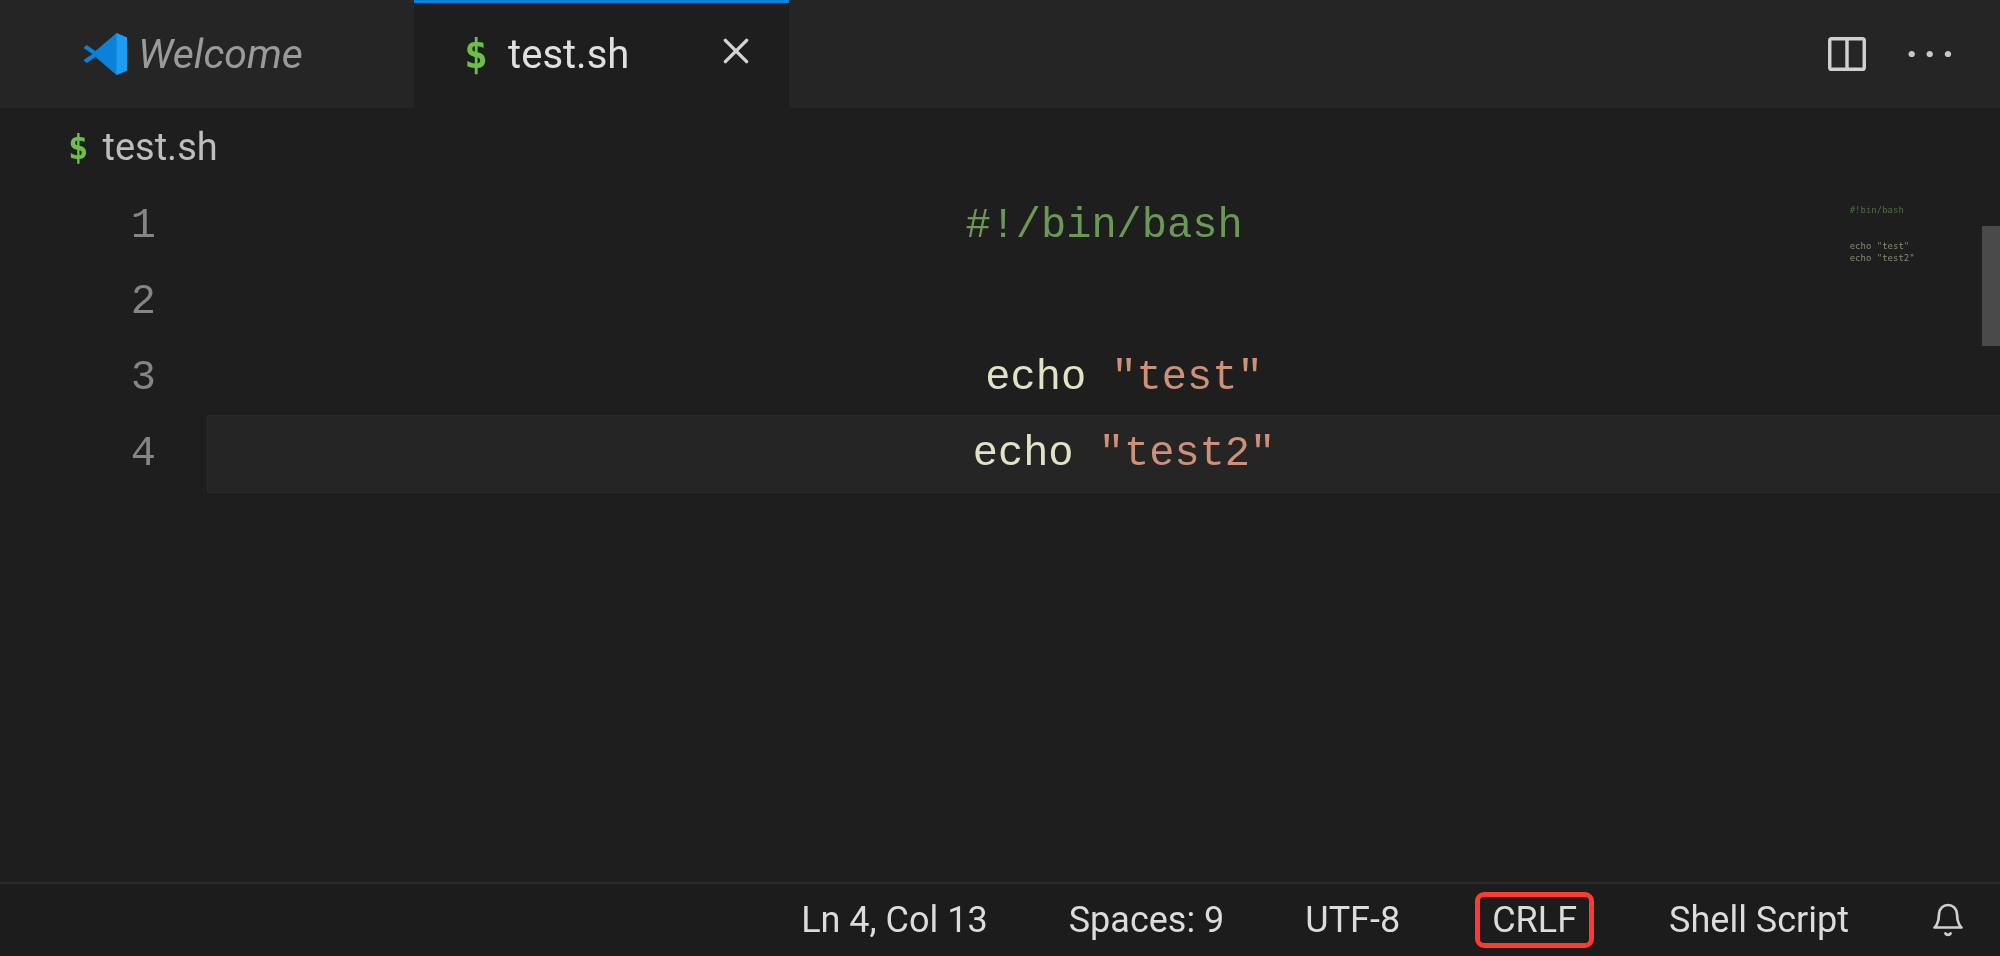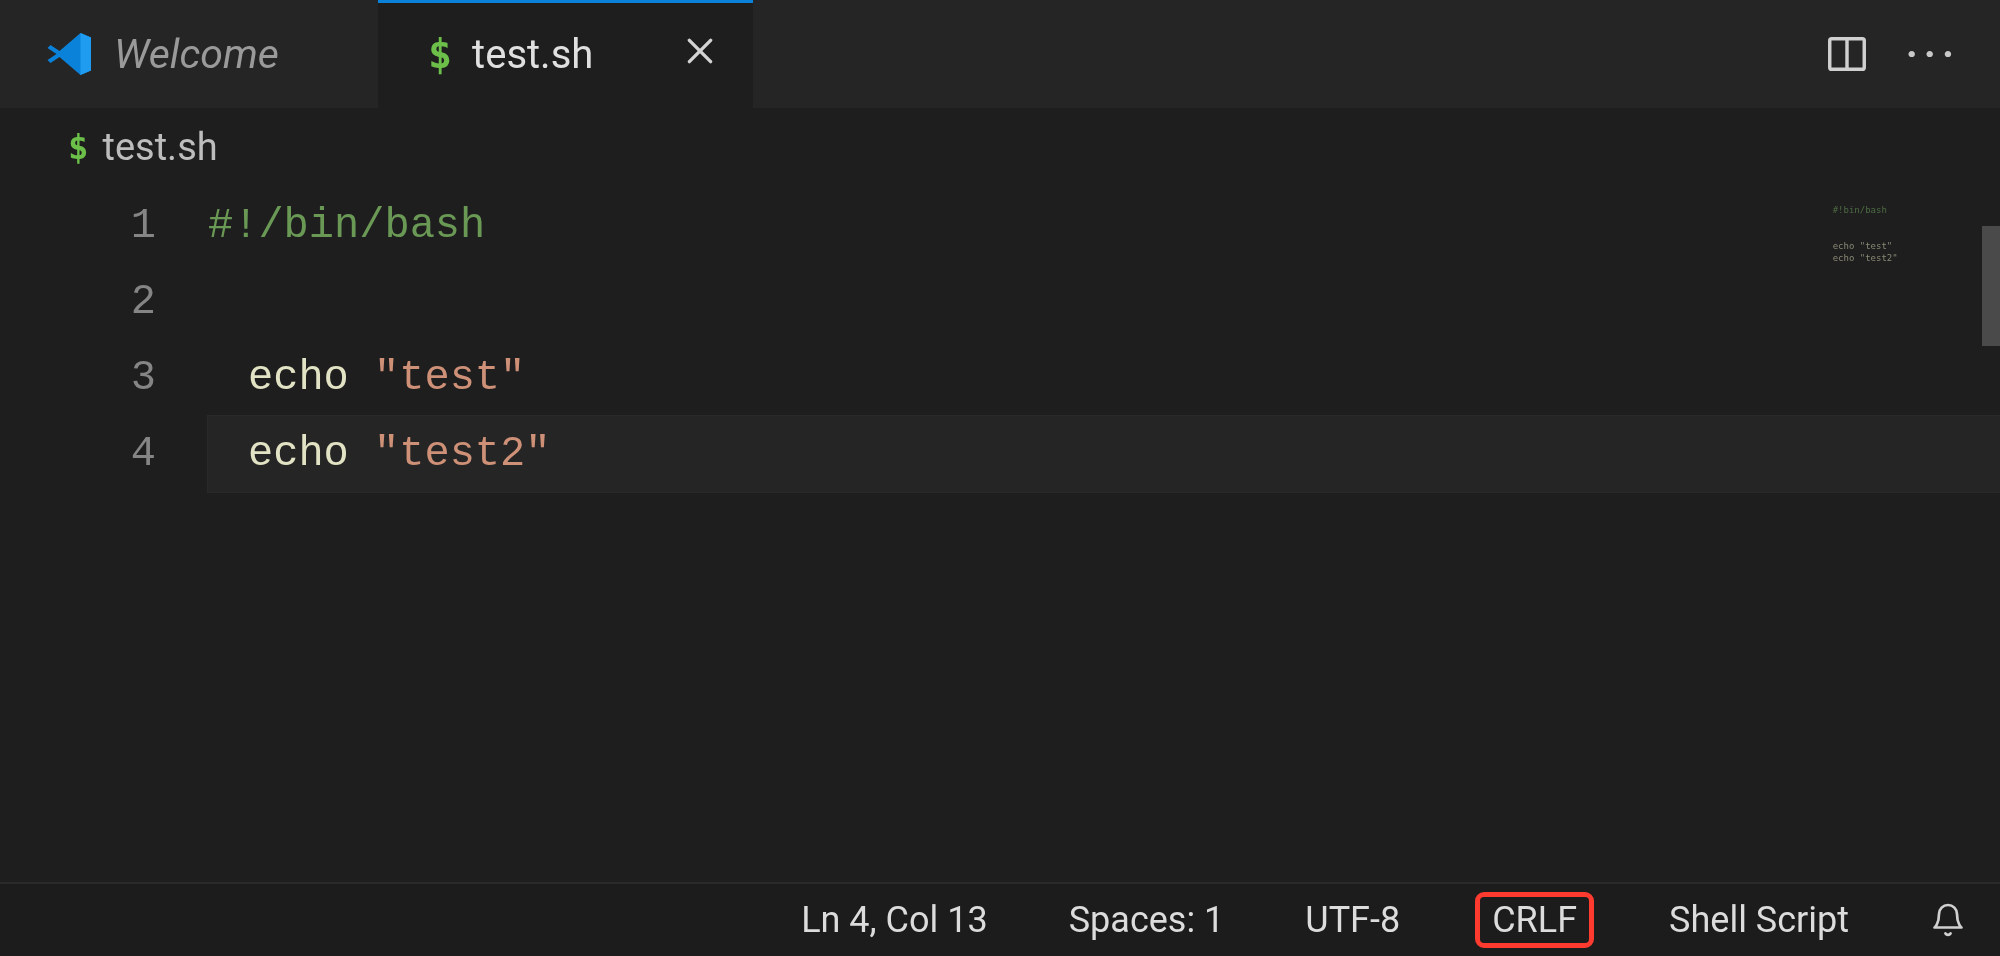"Welcome" .tab.welcome { gap: 20px -> 8px; margin-left: none -> 36px }
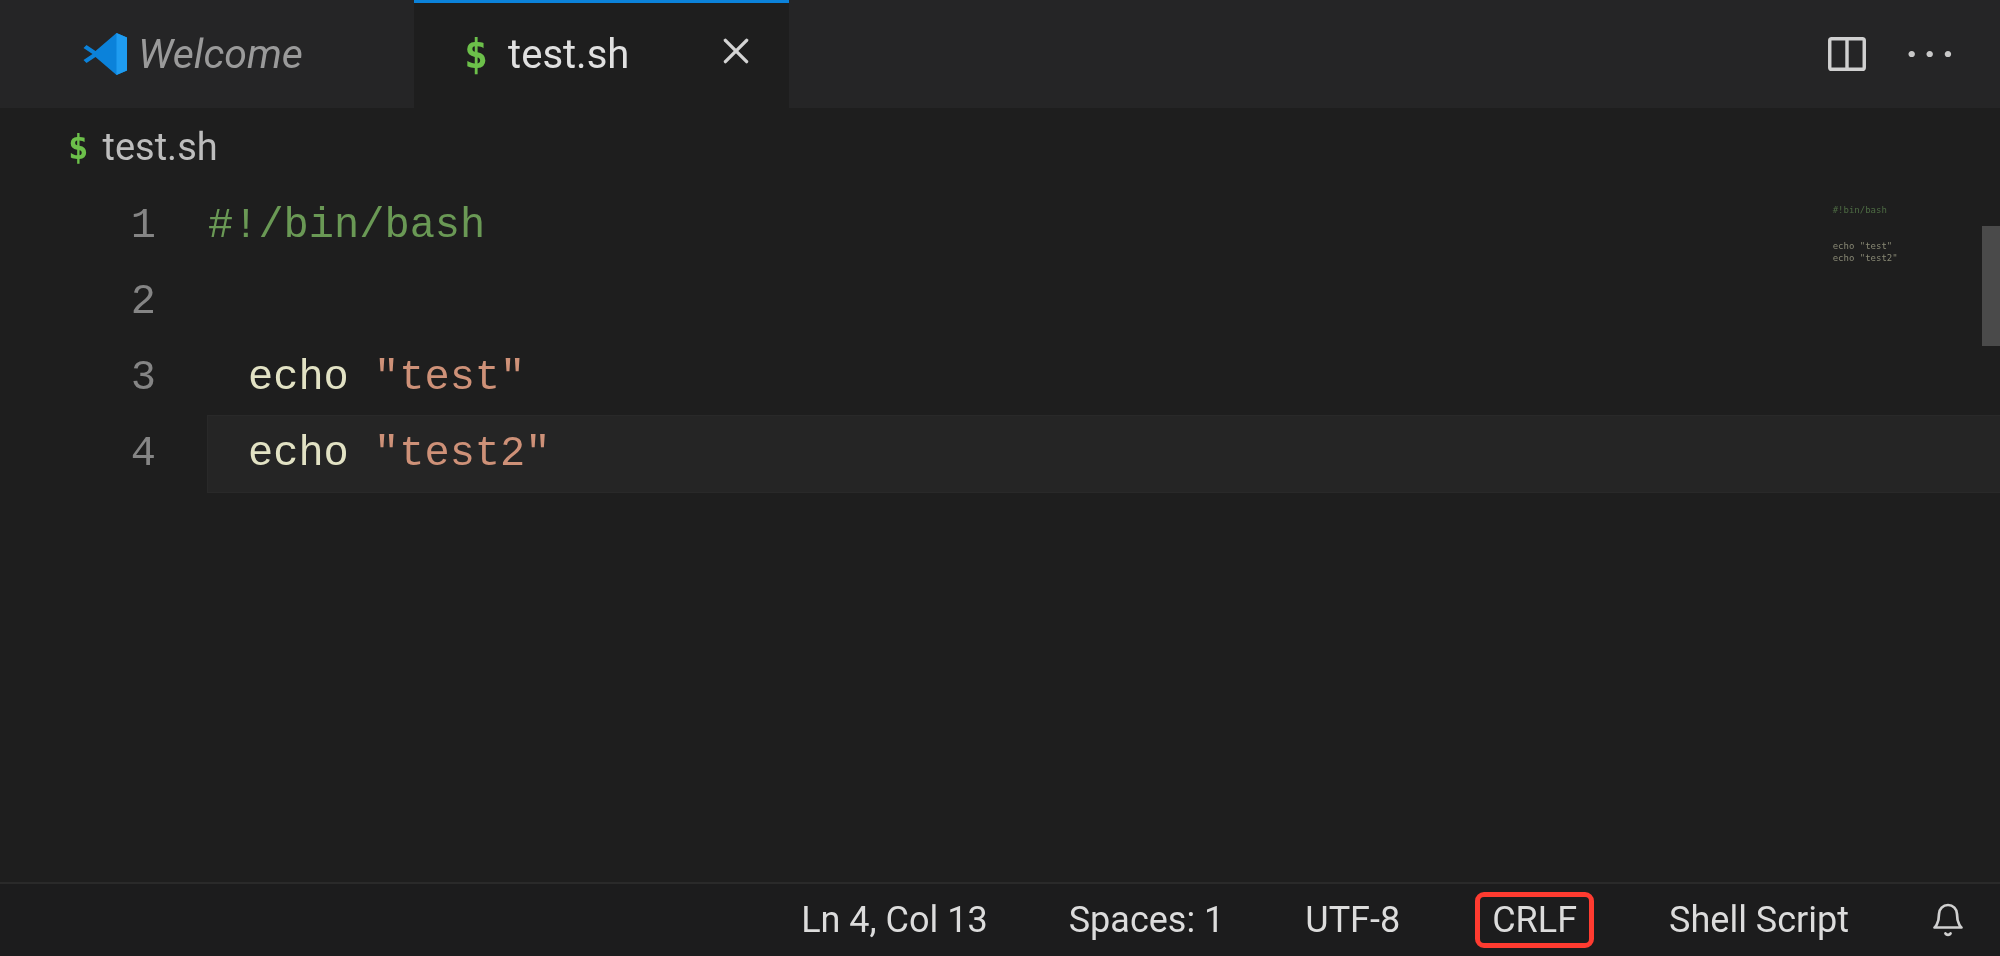"#!/bin/bash" .code { text-align: none -> center }
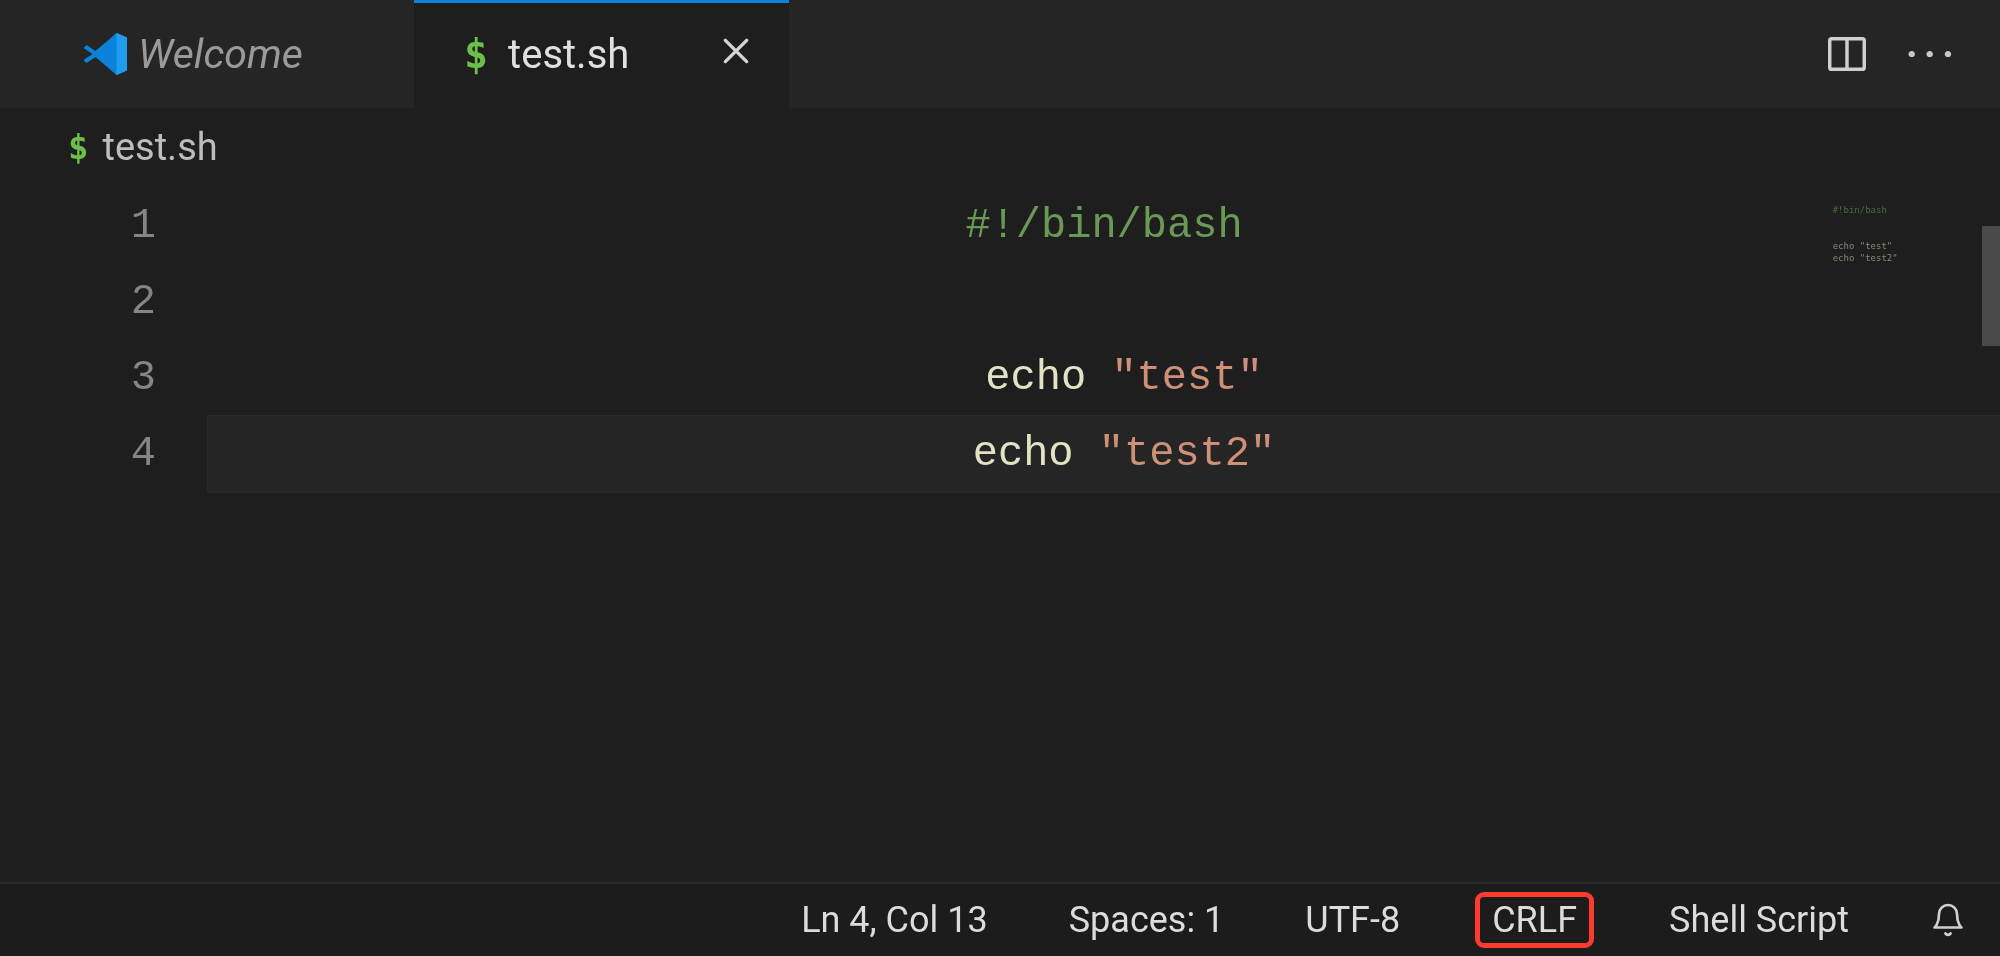"#!bin/bash" .minimap { right: 39px -> 22px }
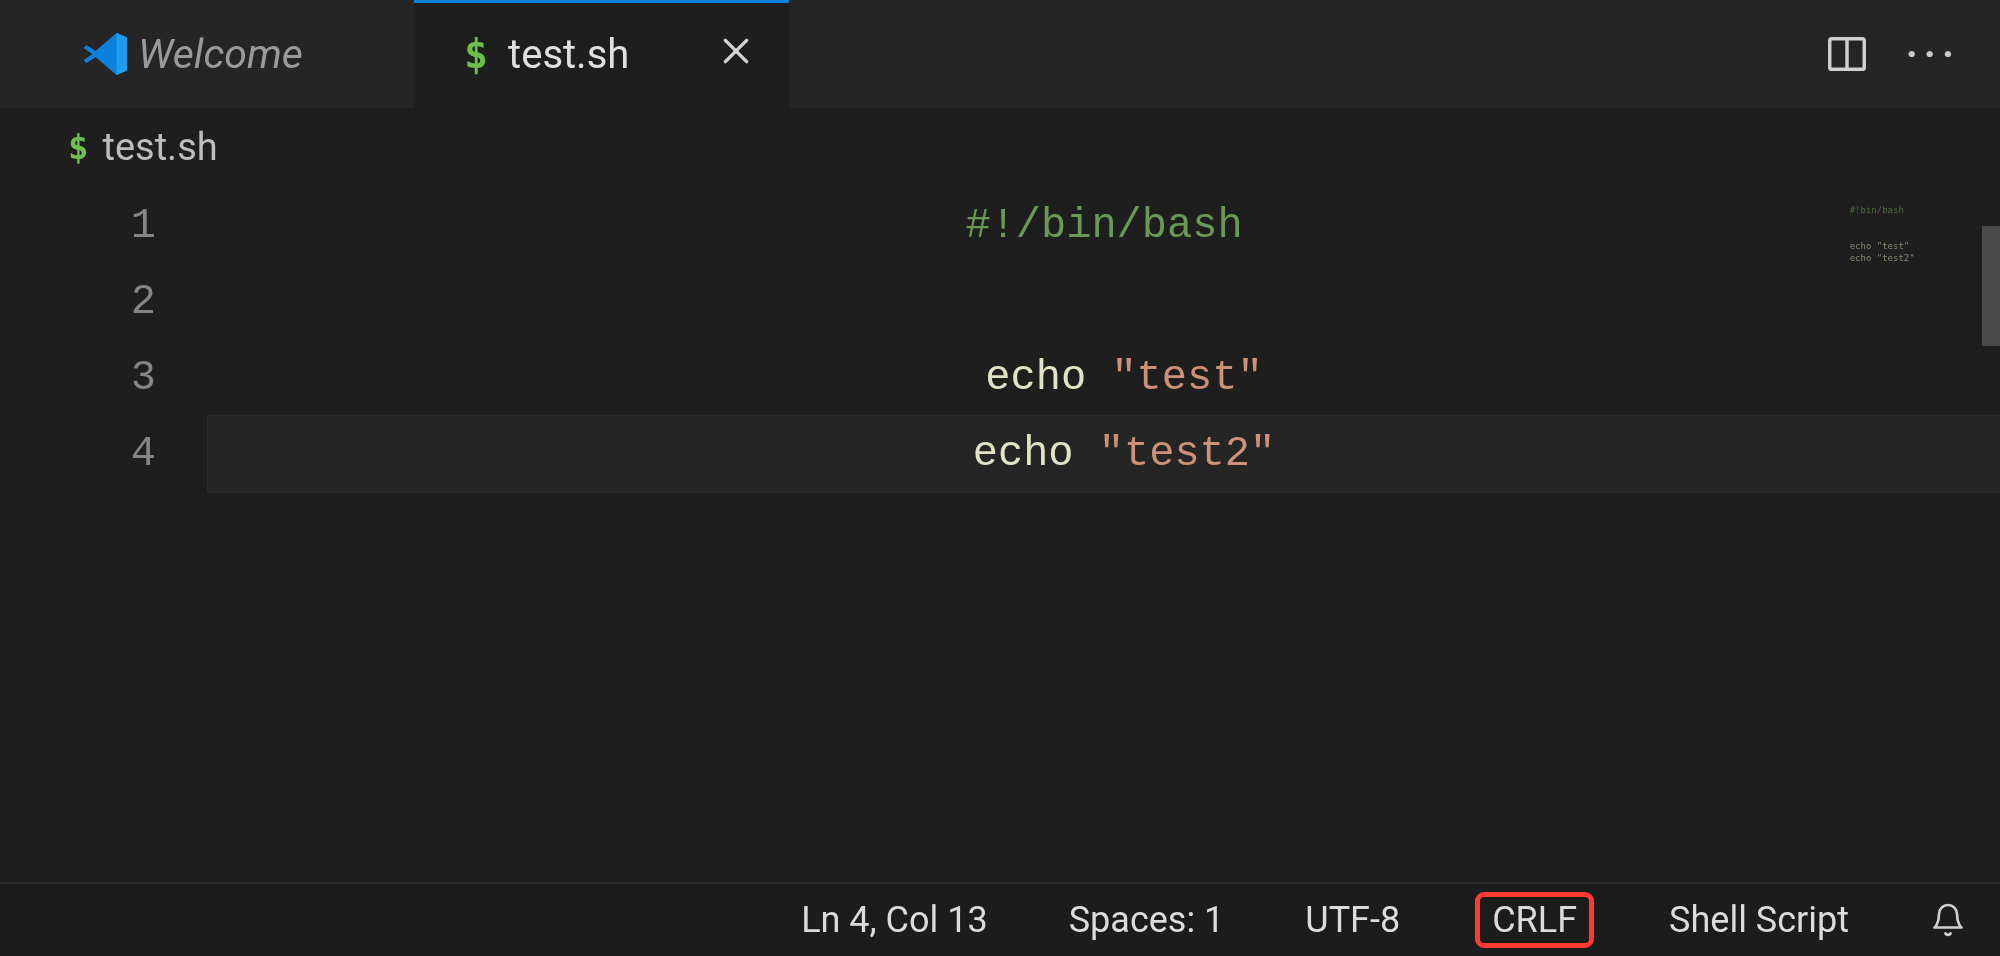"Spaces: 1" span.status-item { text: 1 -> 9 }
